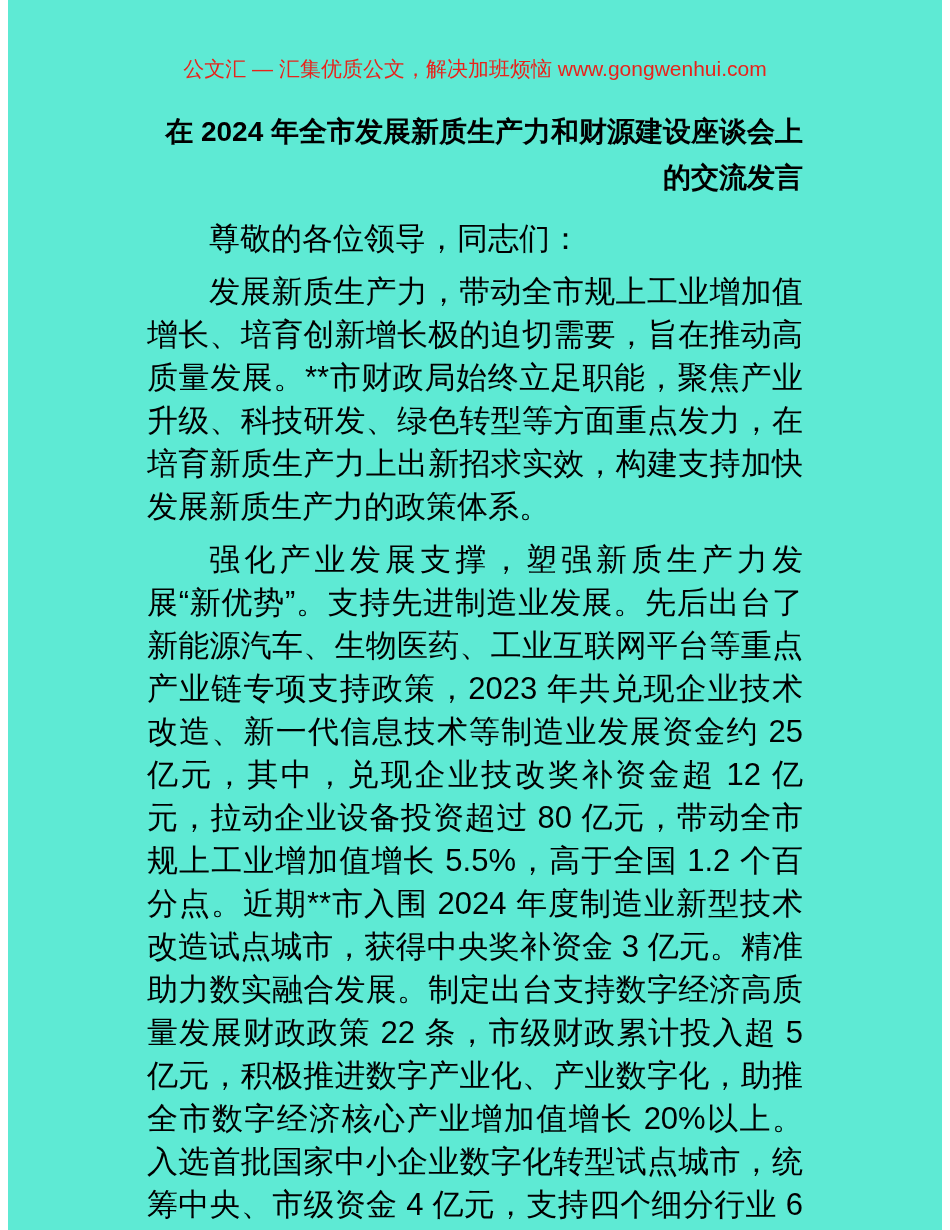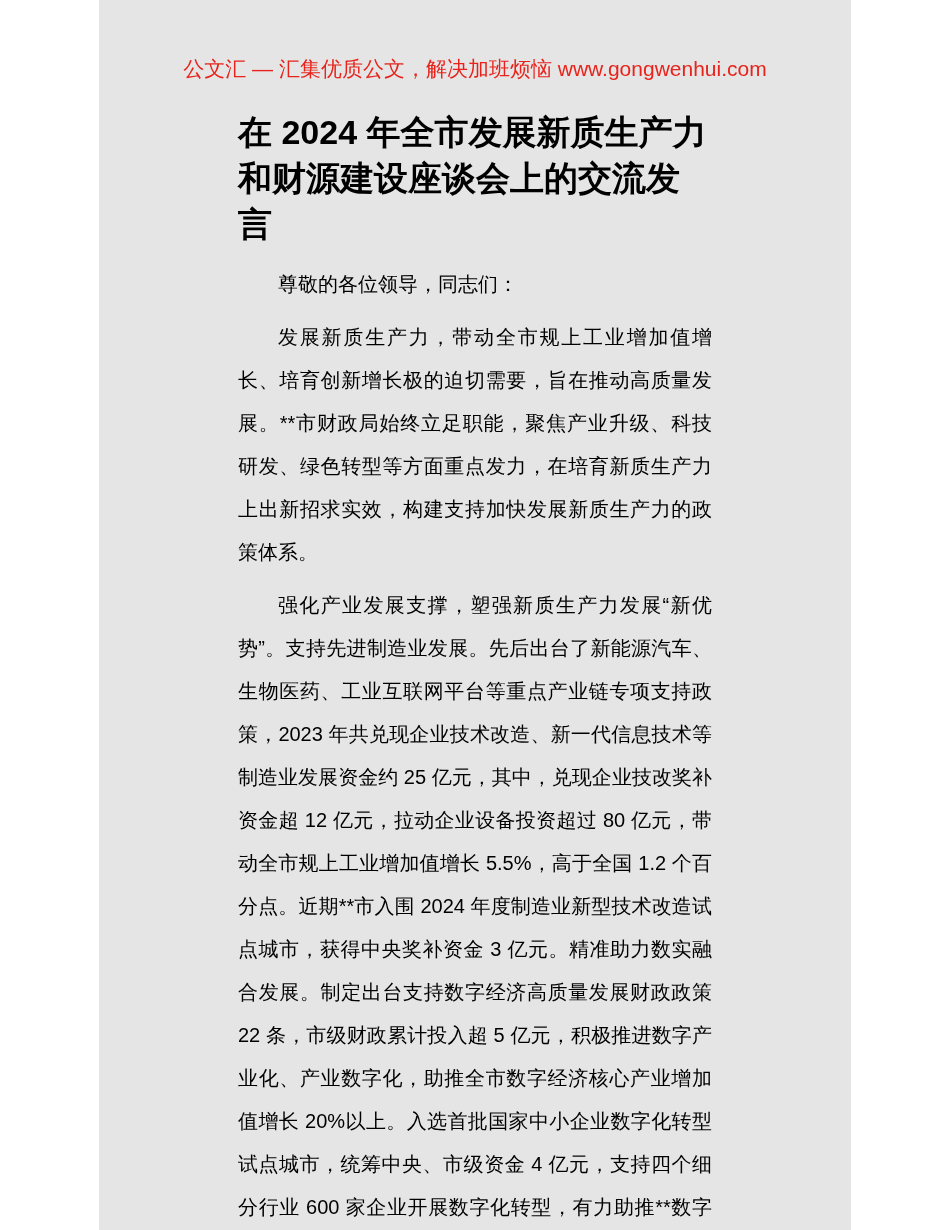"公文汇 — 汇集优质公文，解决加班烦恼 www.gongwenhui.com" .page { background: #e5e5e5 -> #5eead4; width: 752px -> 934px }
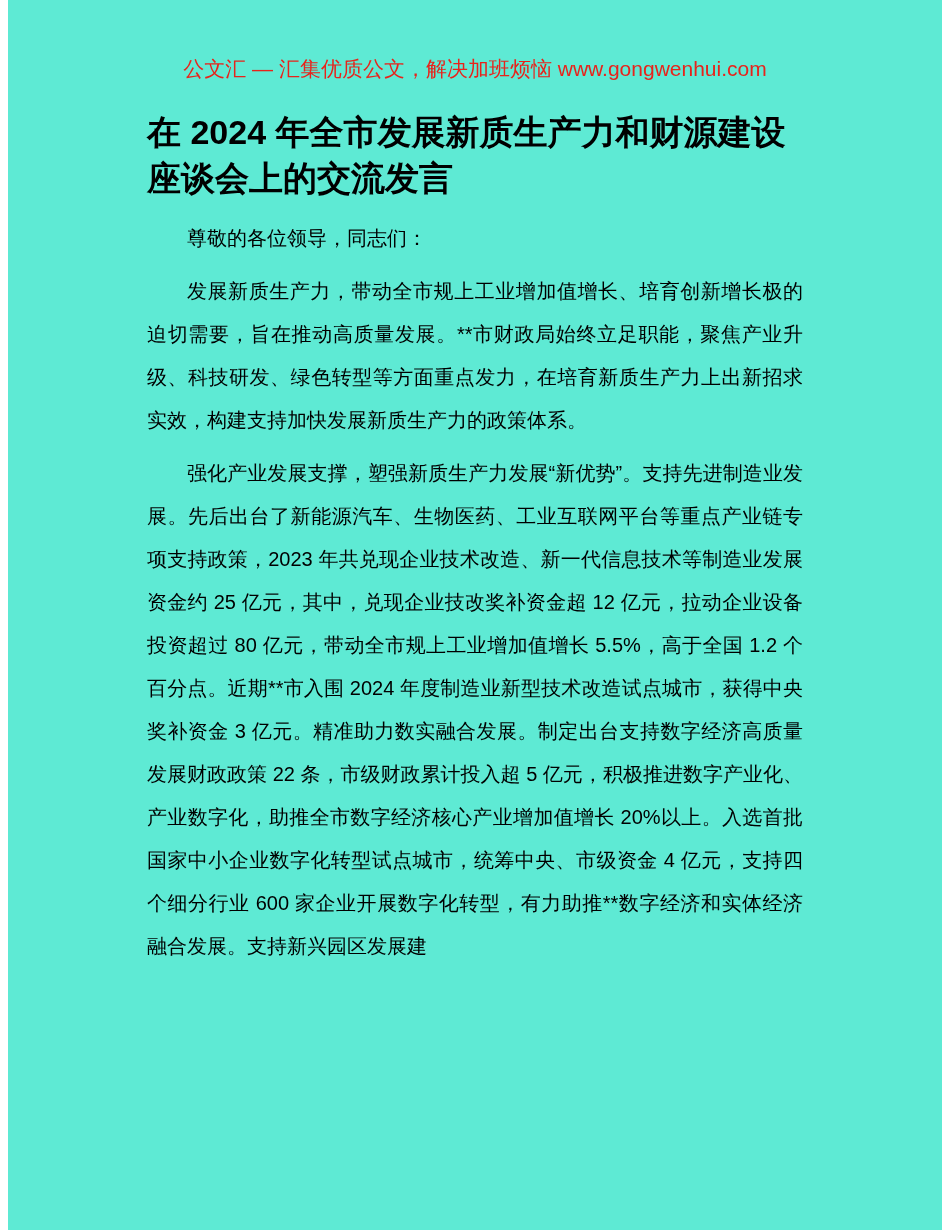"在 2024 年全市发展新质生产力和财源建设座谈会上的交流发言" .doc-title { font-size: 34px -> 28px; text-align: left -> right }
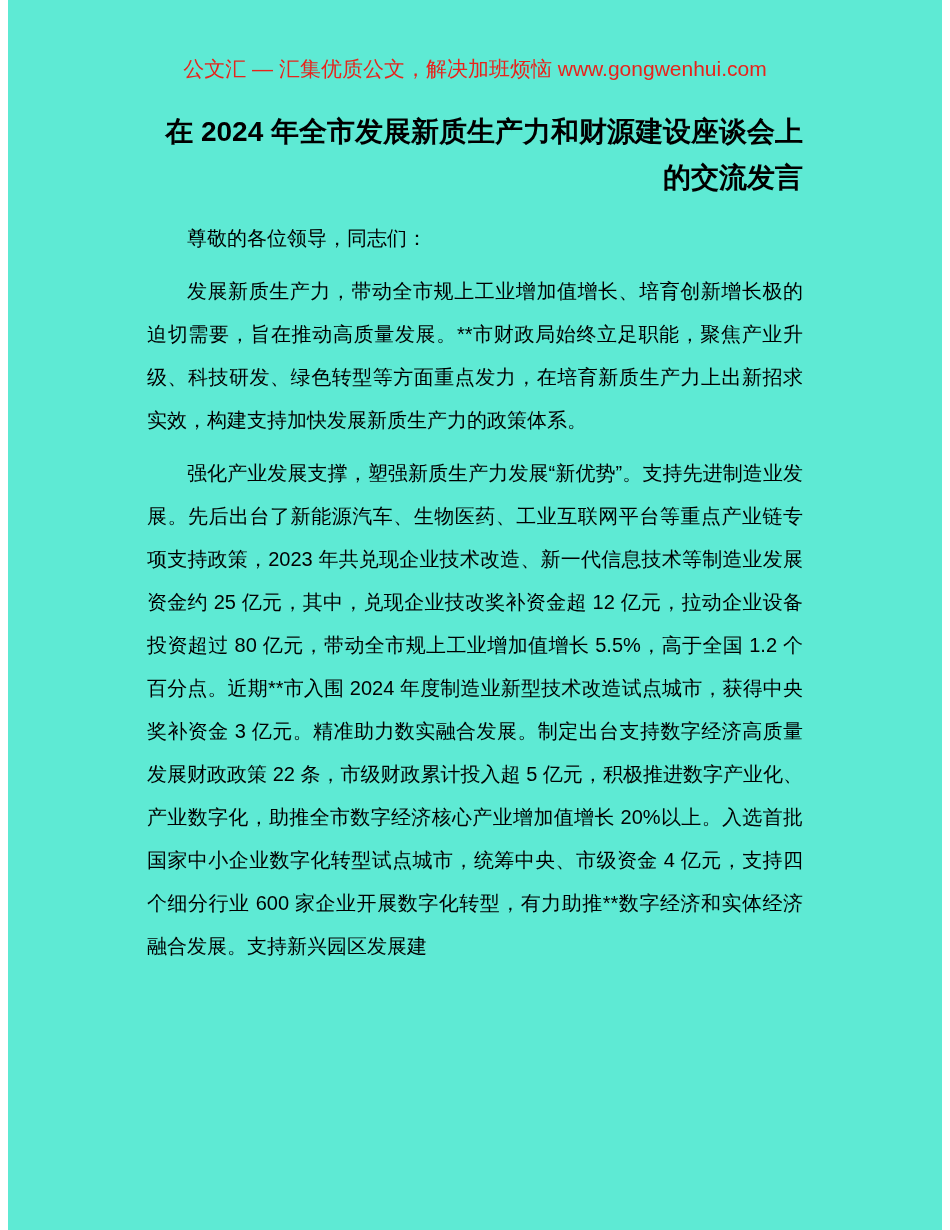"尊敬的各位领导，同志们：" .body-para { font-size: 20px -> 31px }
